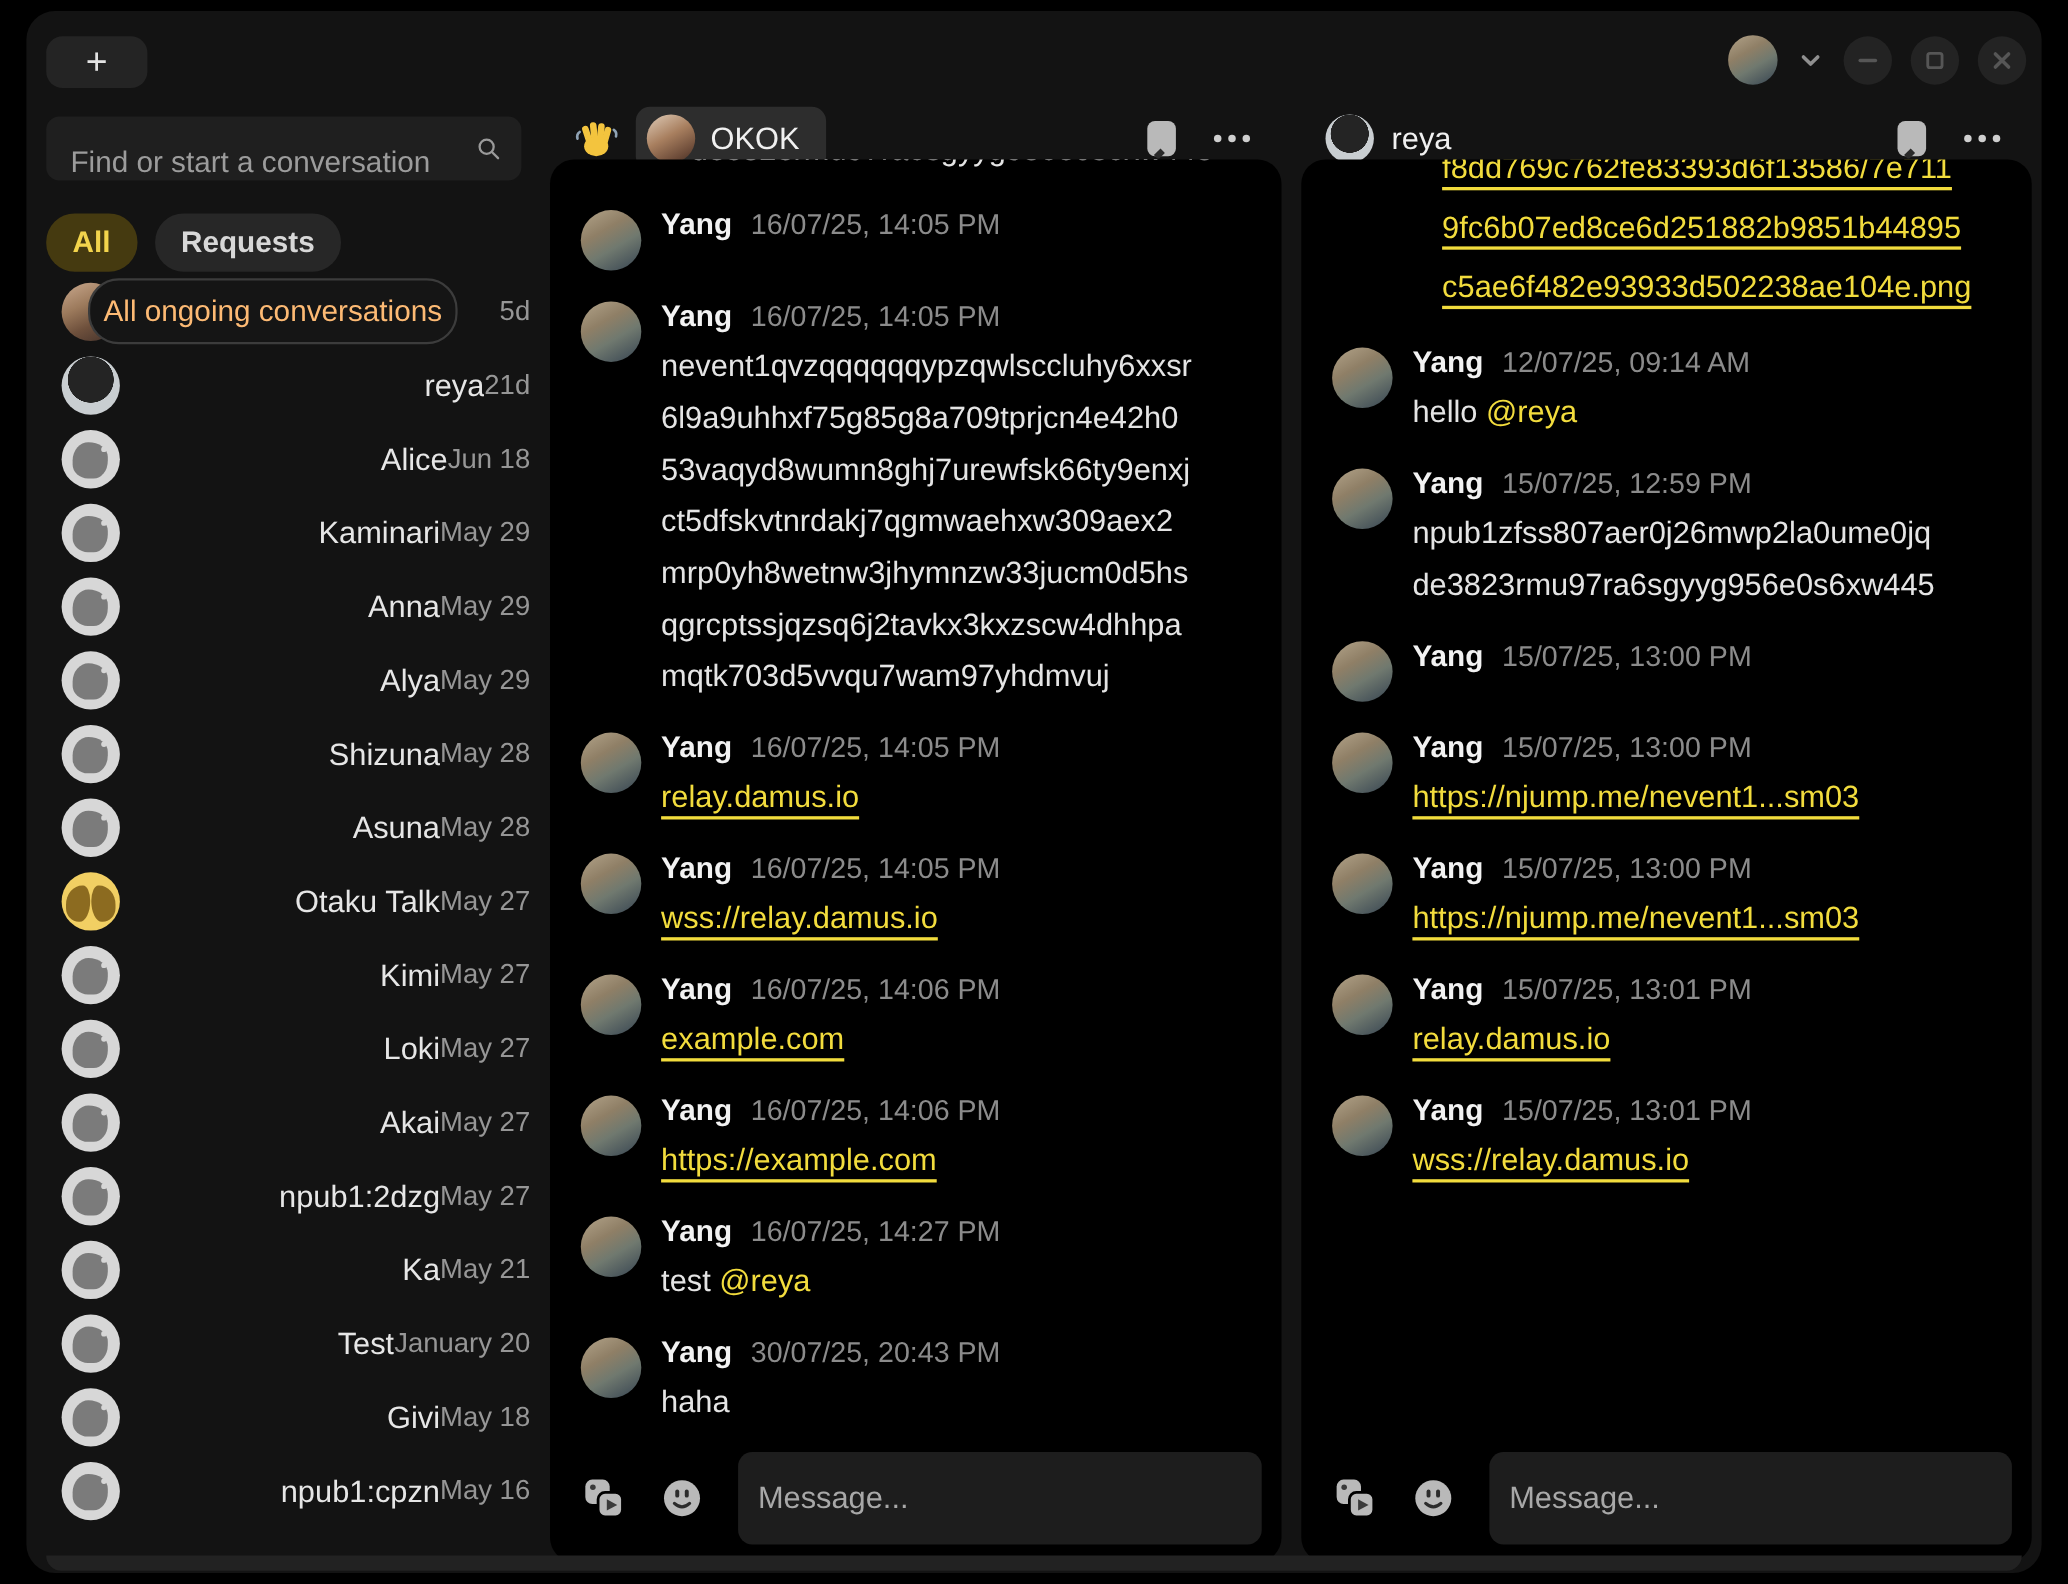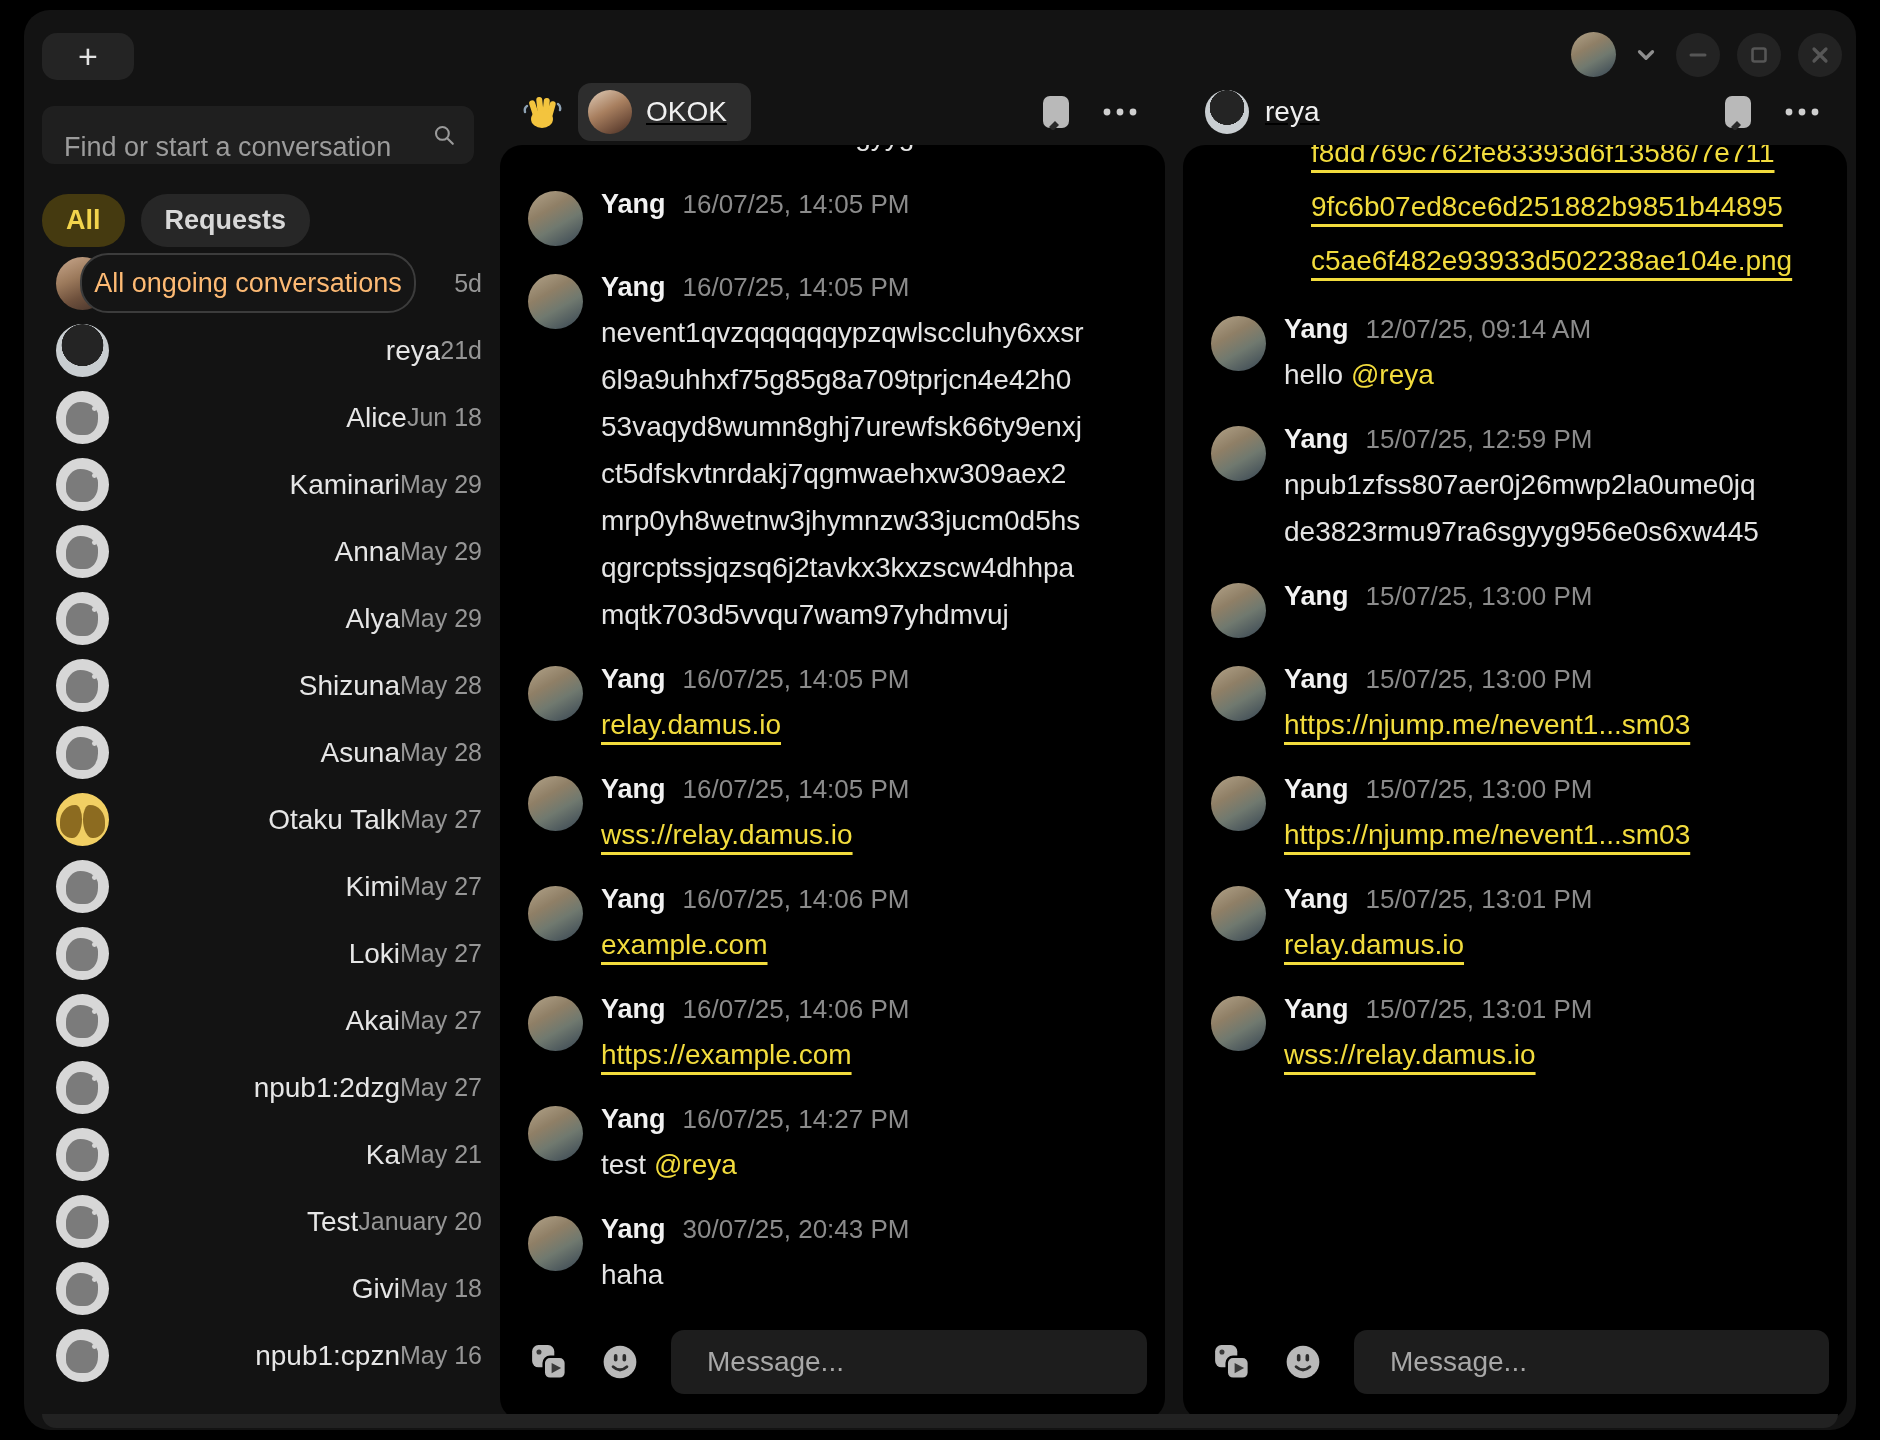"OKOK" .chat-header { text-decoration: underline -> none; top: 73px -> 87px }
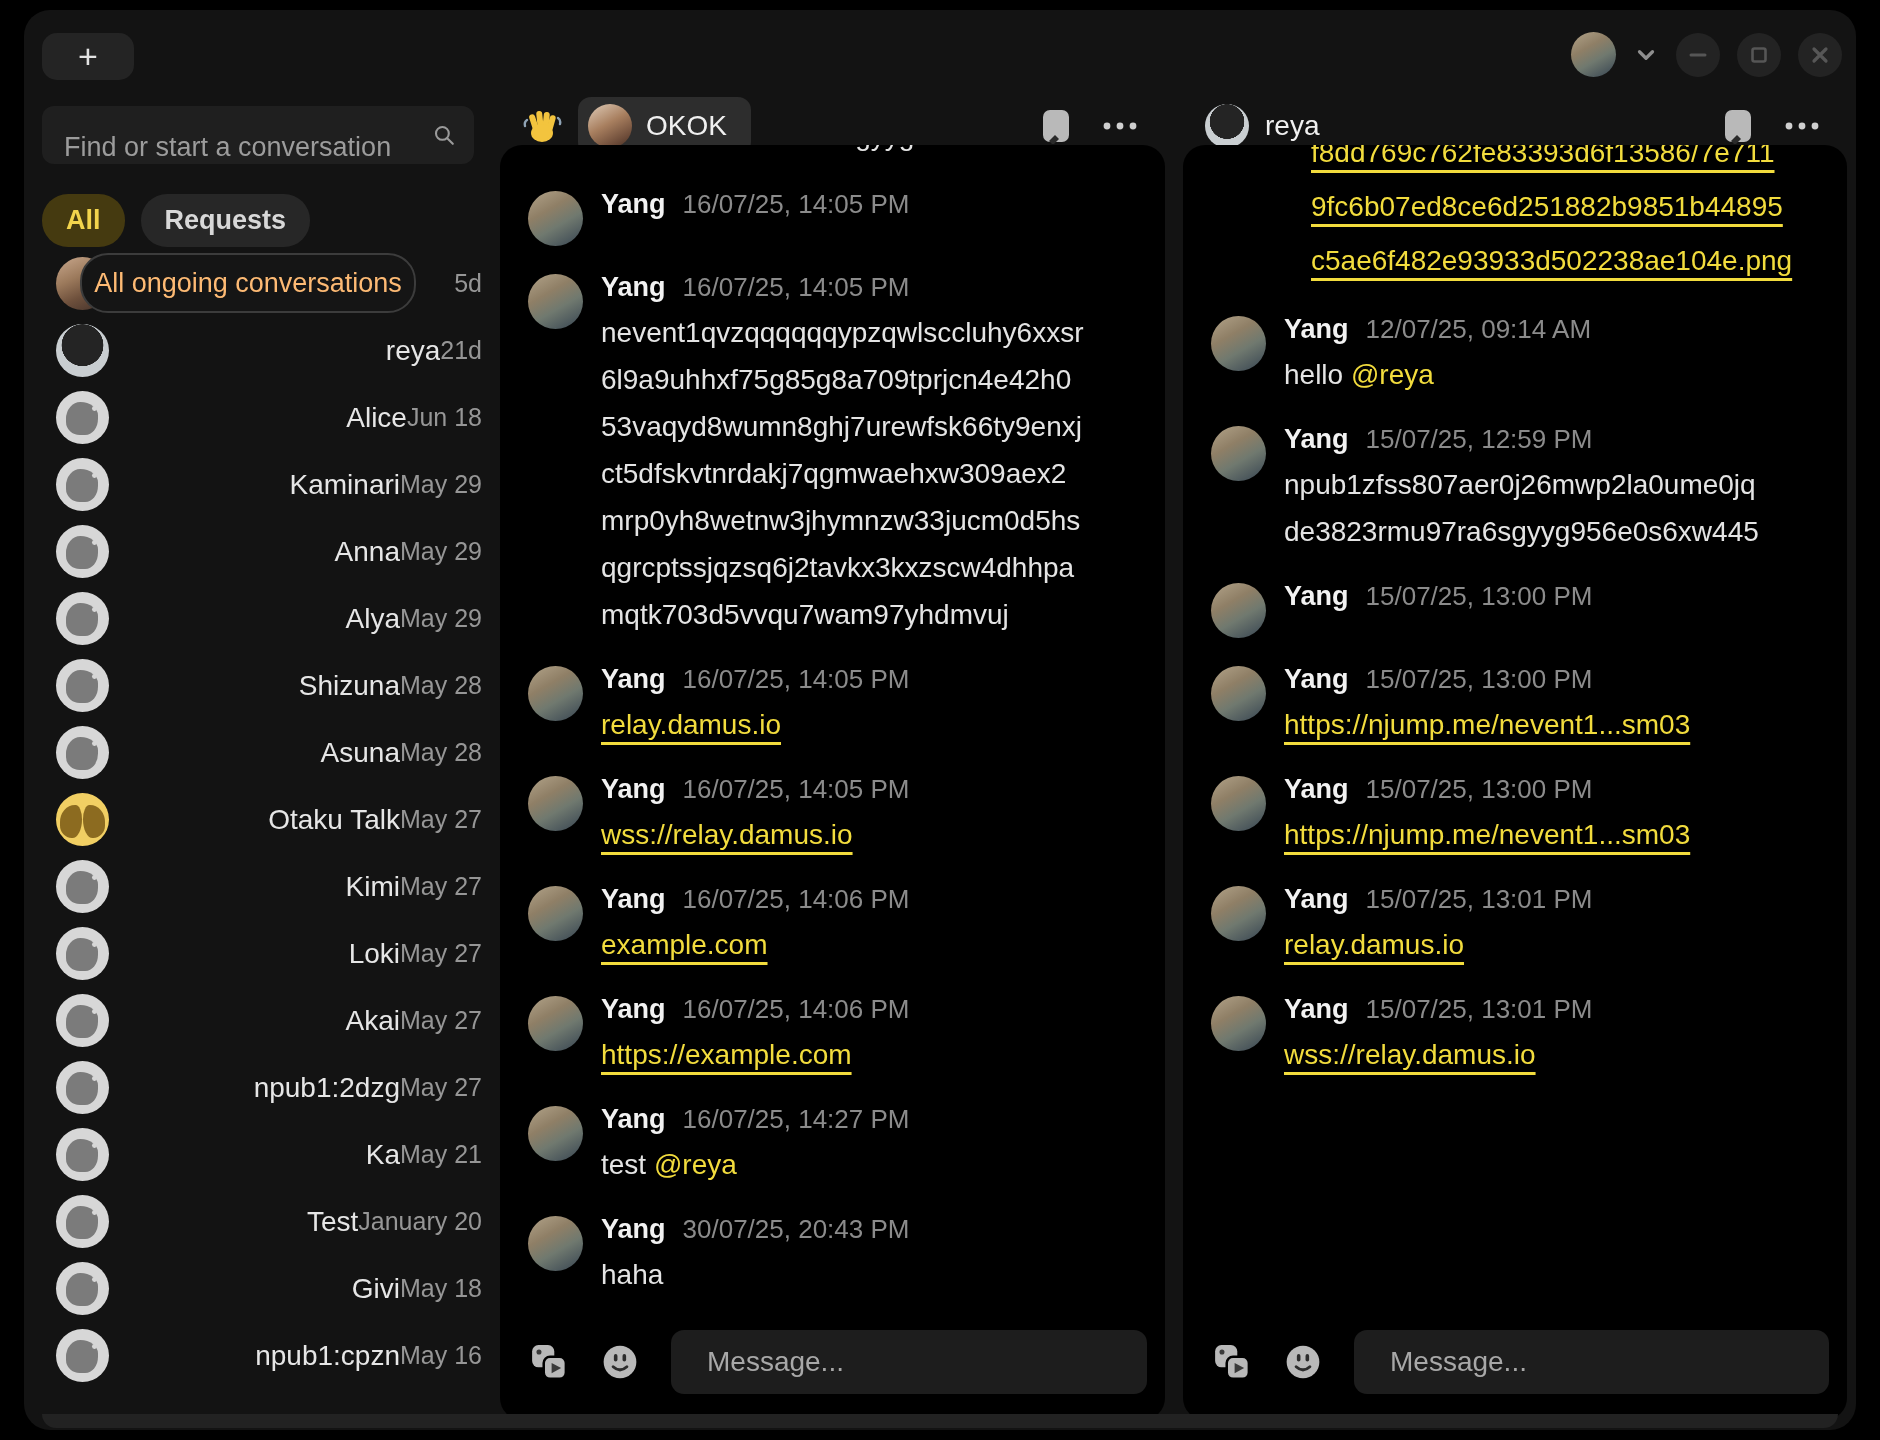"Message..." .comp-input { height: 64px -> 84px; padding: 0 36px -> 0 18px }
